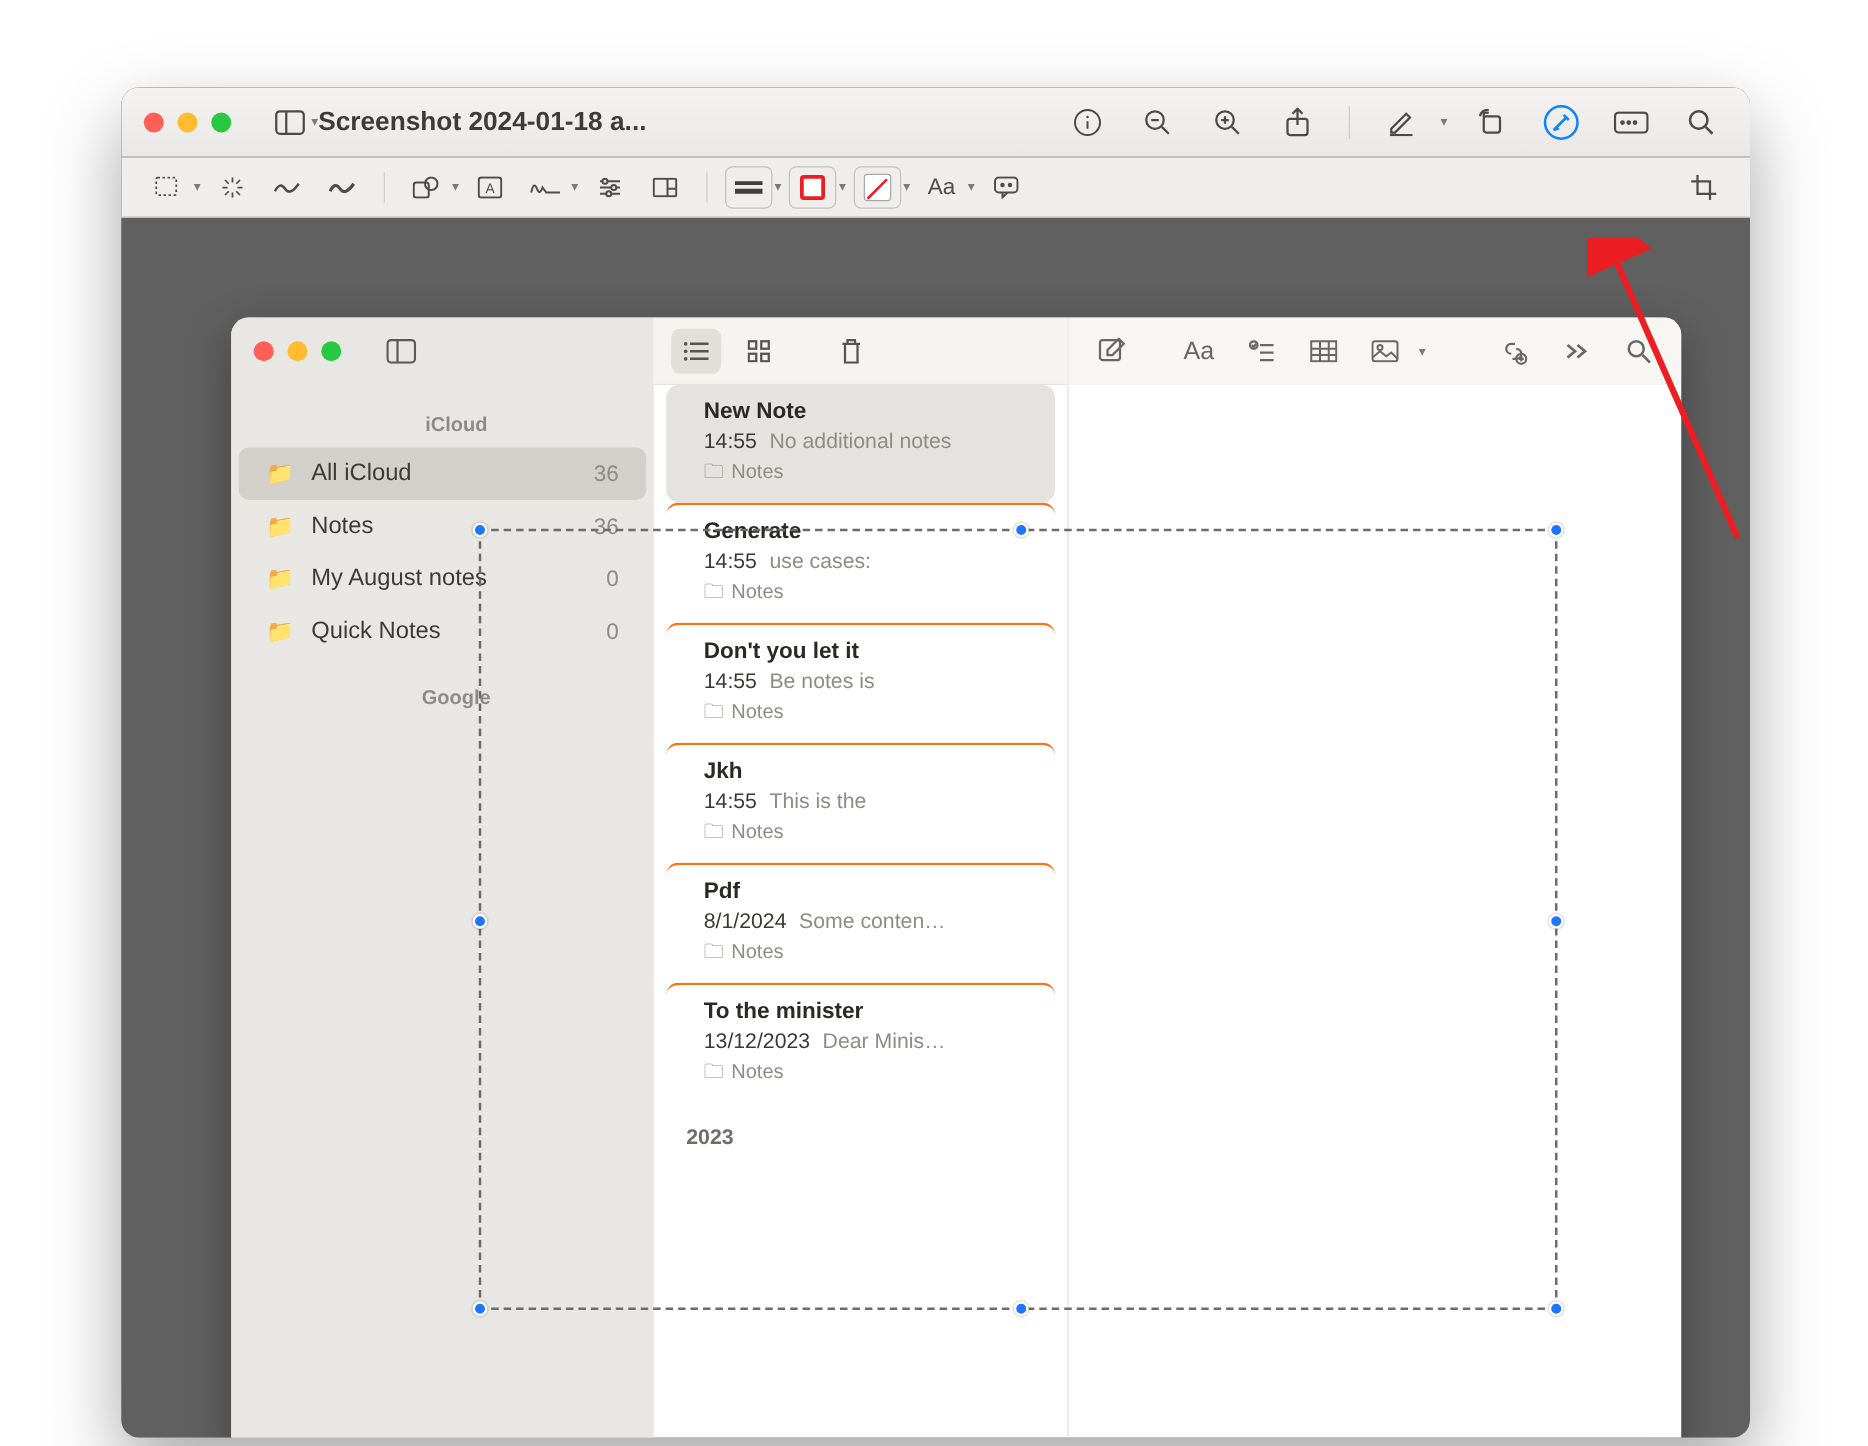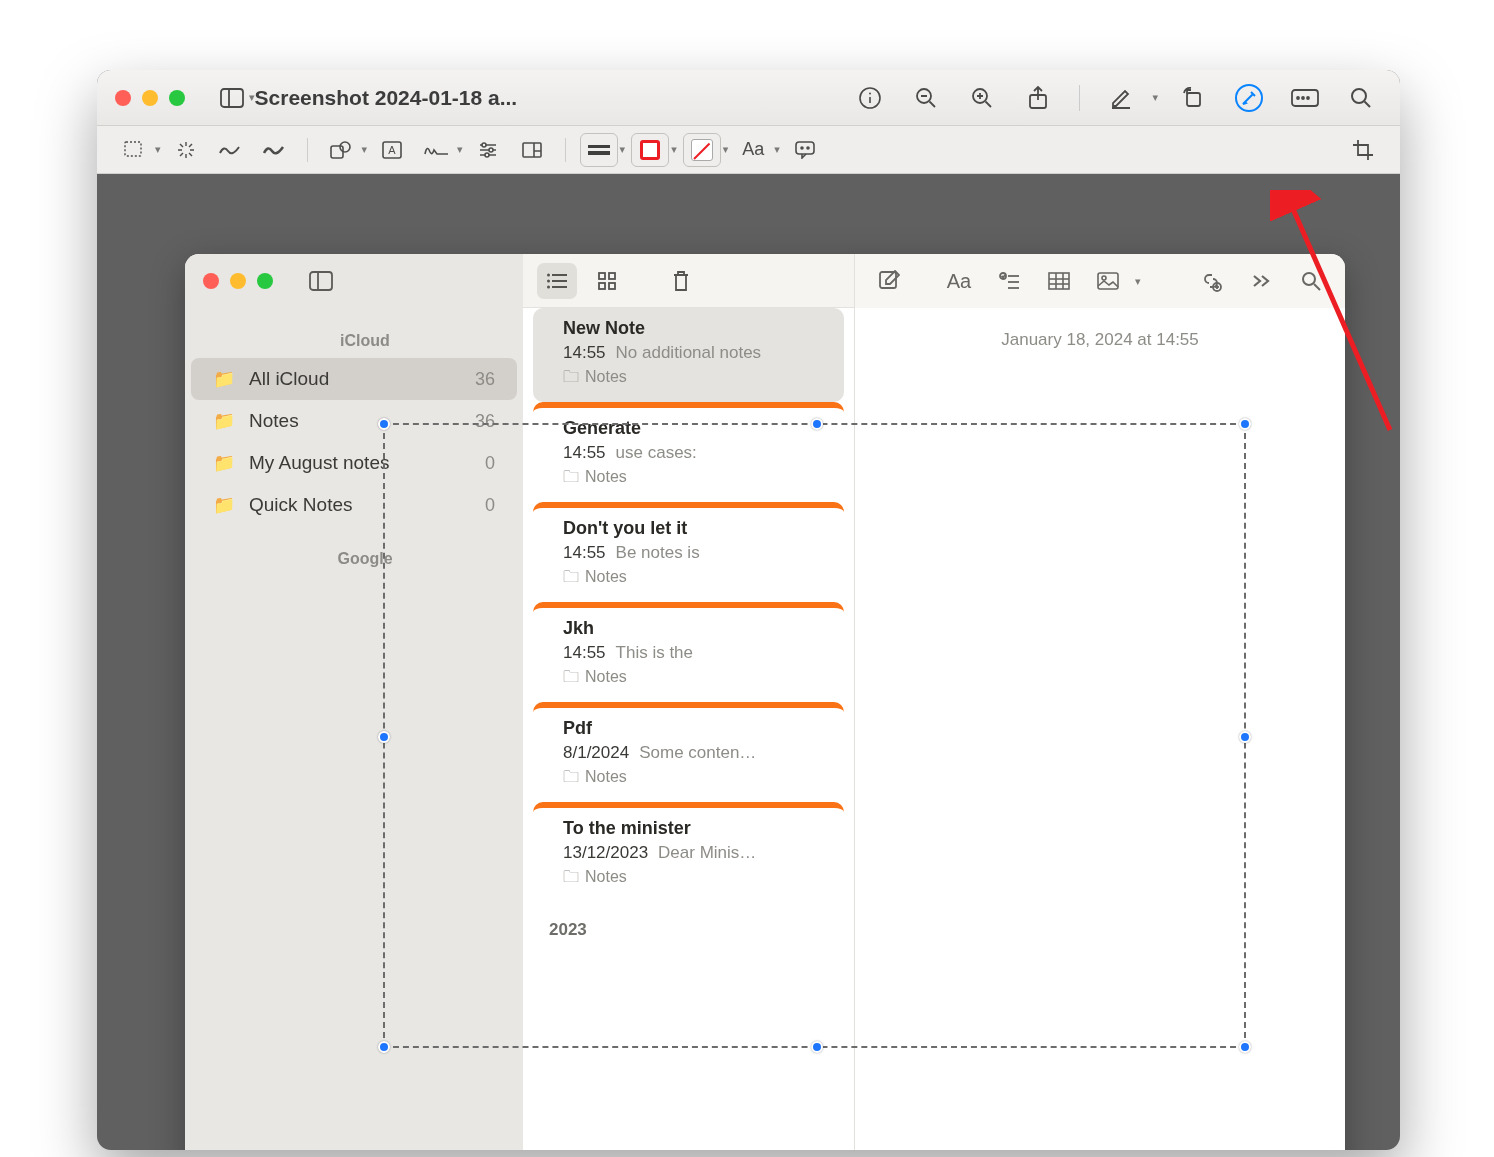"January 18, 2024 at 14:55" div.note-date { html: <div>January 18, 2024 at 14:55</div> -> none }
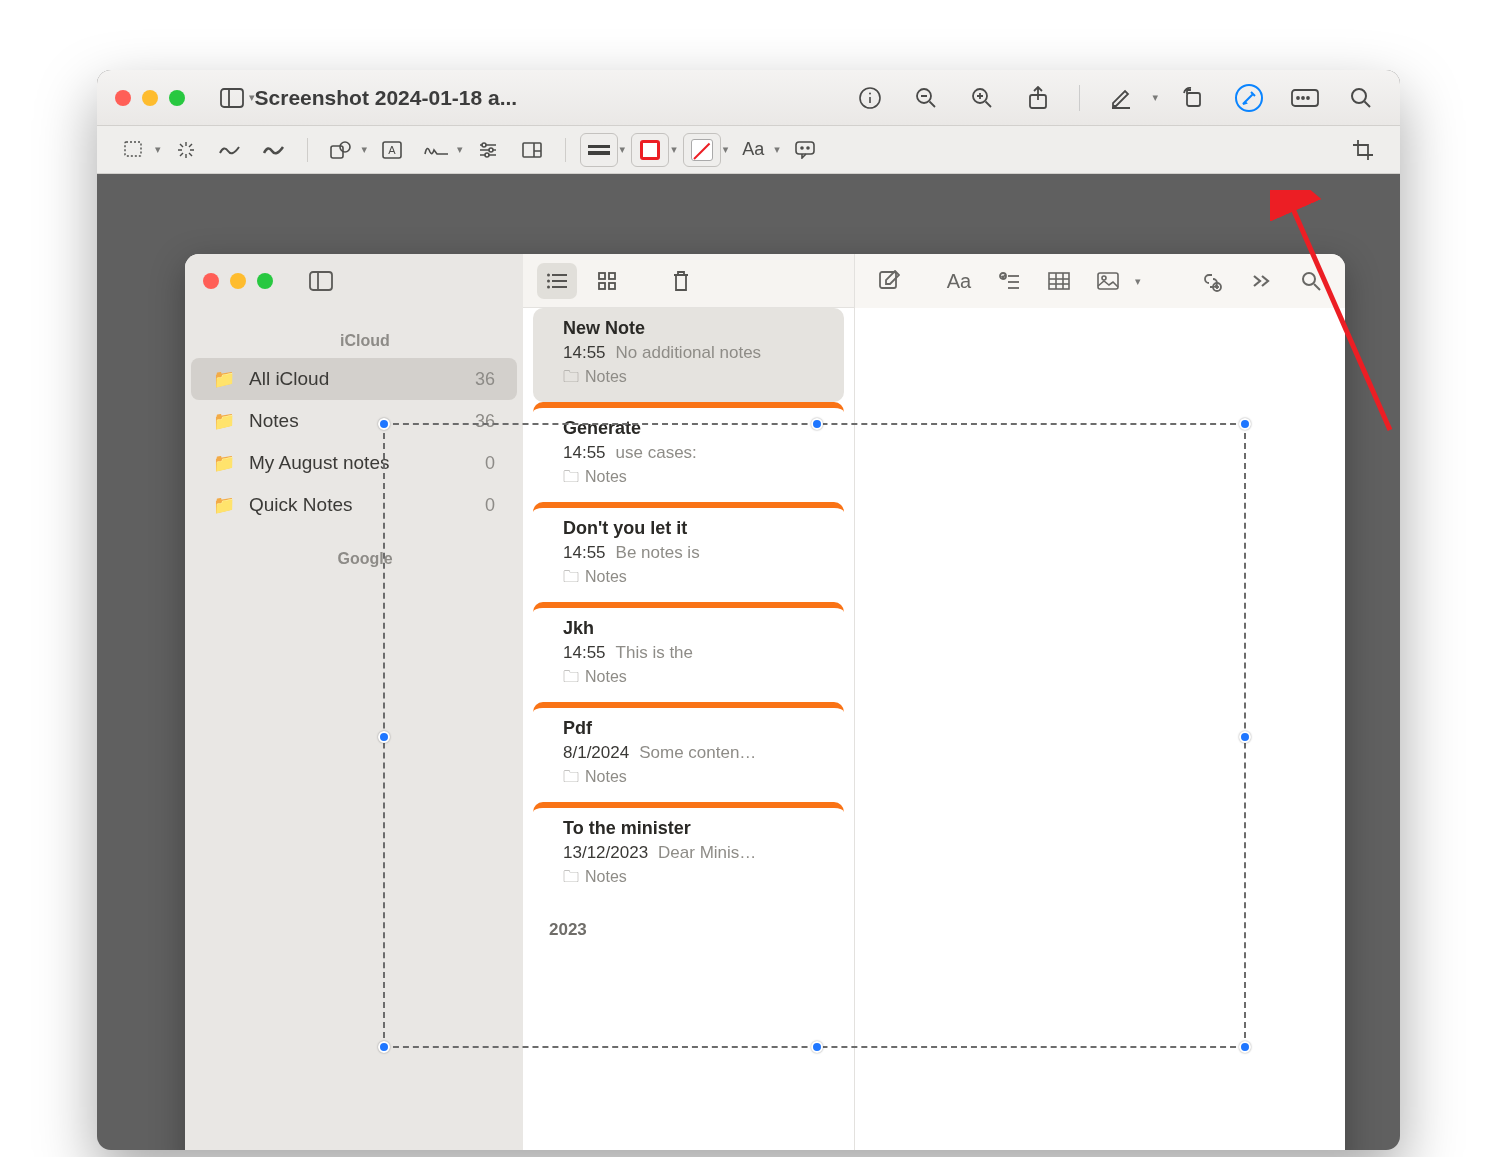"Generate" .note-item + .note-item { border-top: 6px solid #f97316 -> 2px solid #f97316 }
